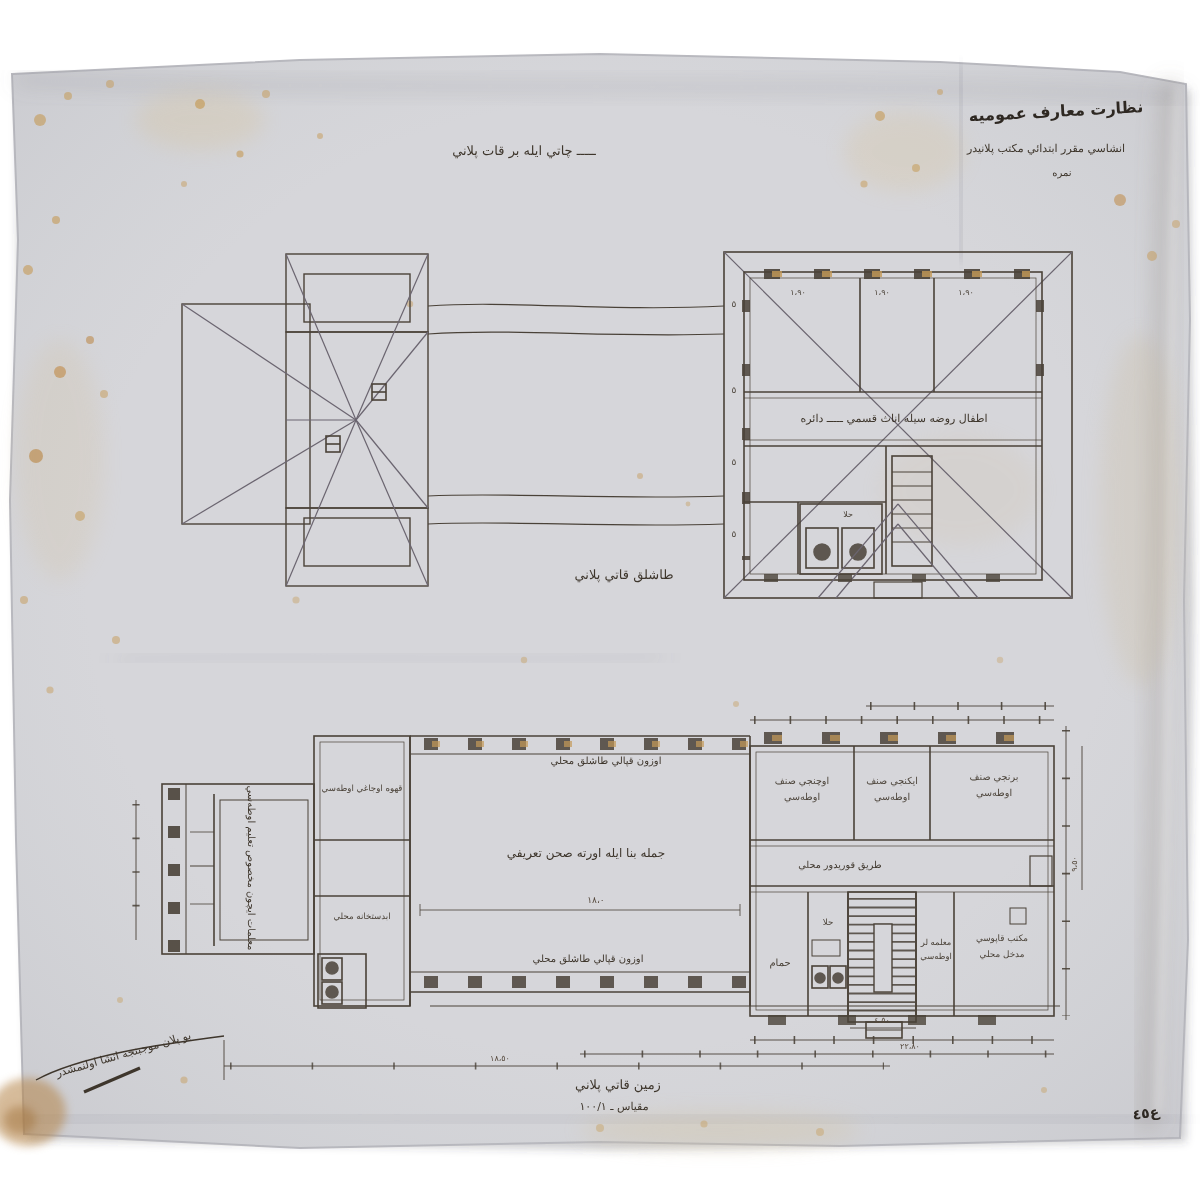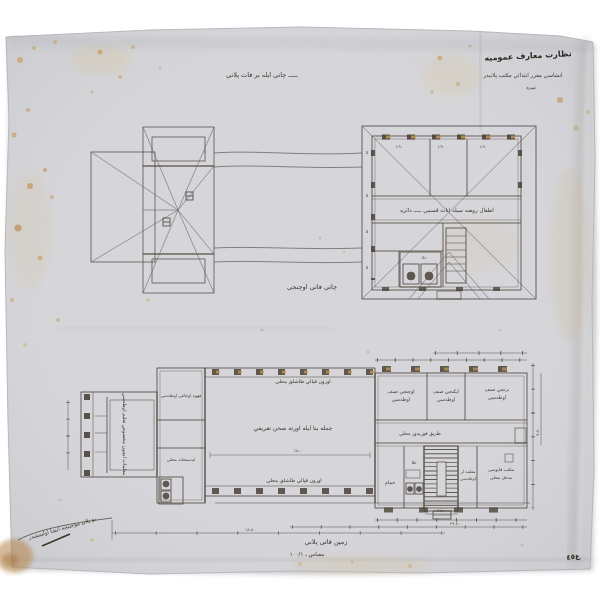"چاتي قاتي اوچنجي" div.lbl { text: چاتي قاتي اوچنجي -> طاشلق قاتي پلاني }
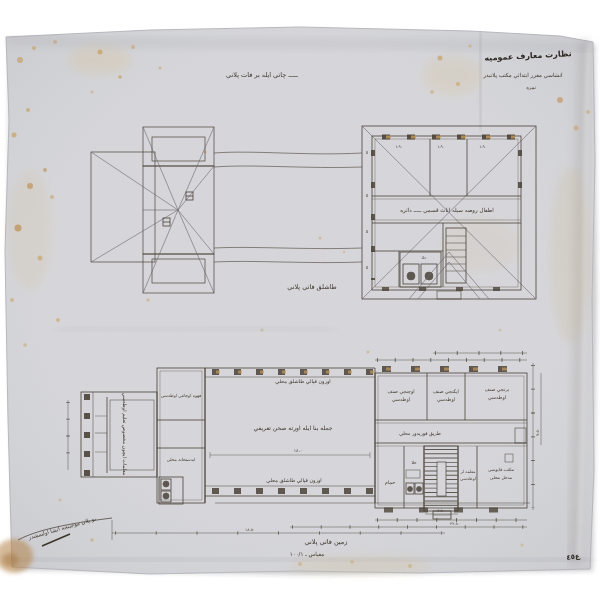"زمين قاتي پلاني" div.lbl { left: 326px -> 309px }
